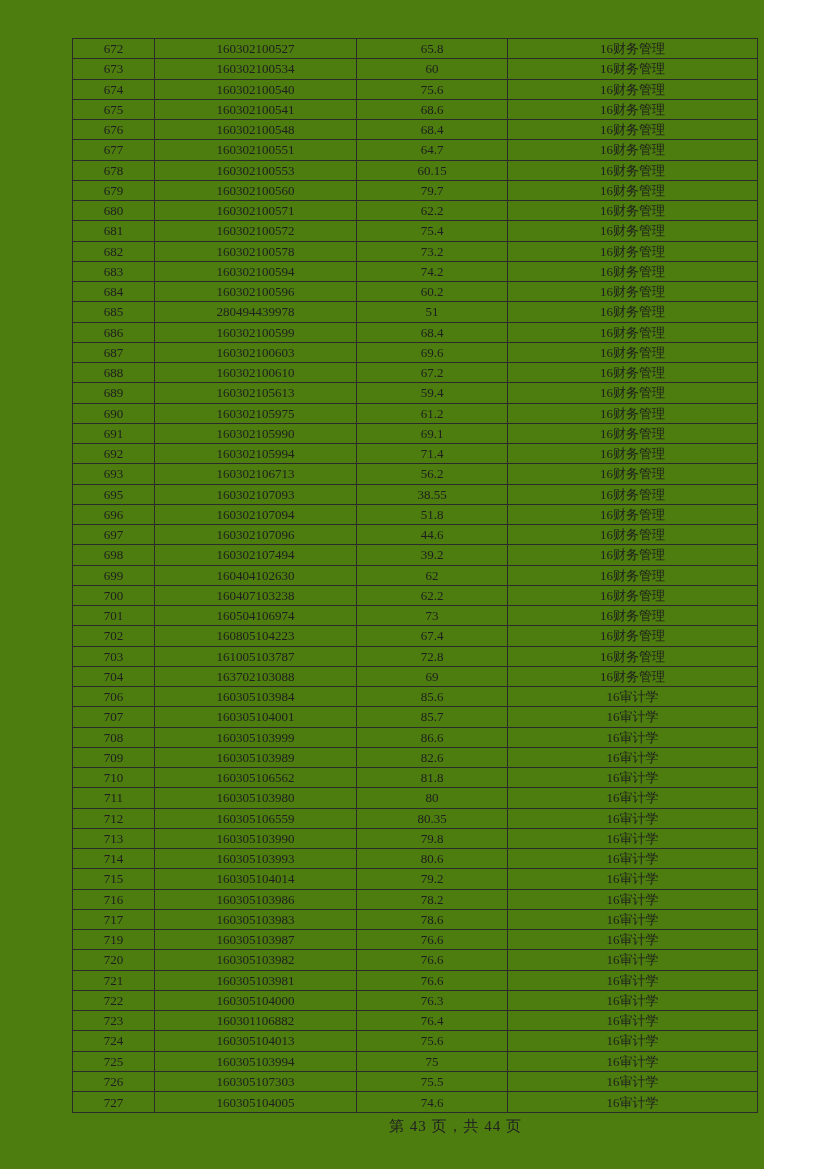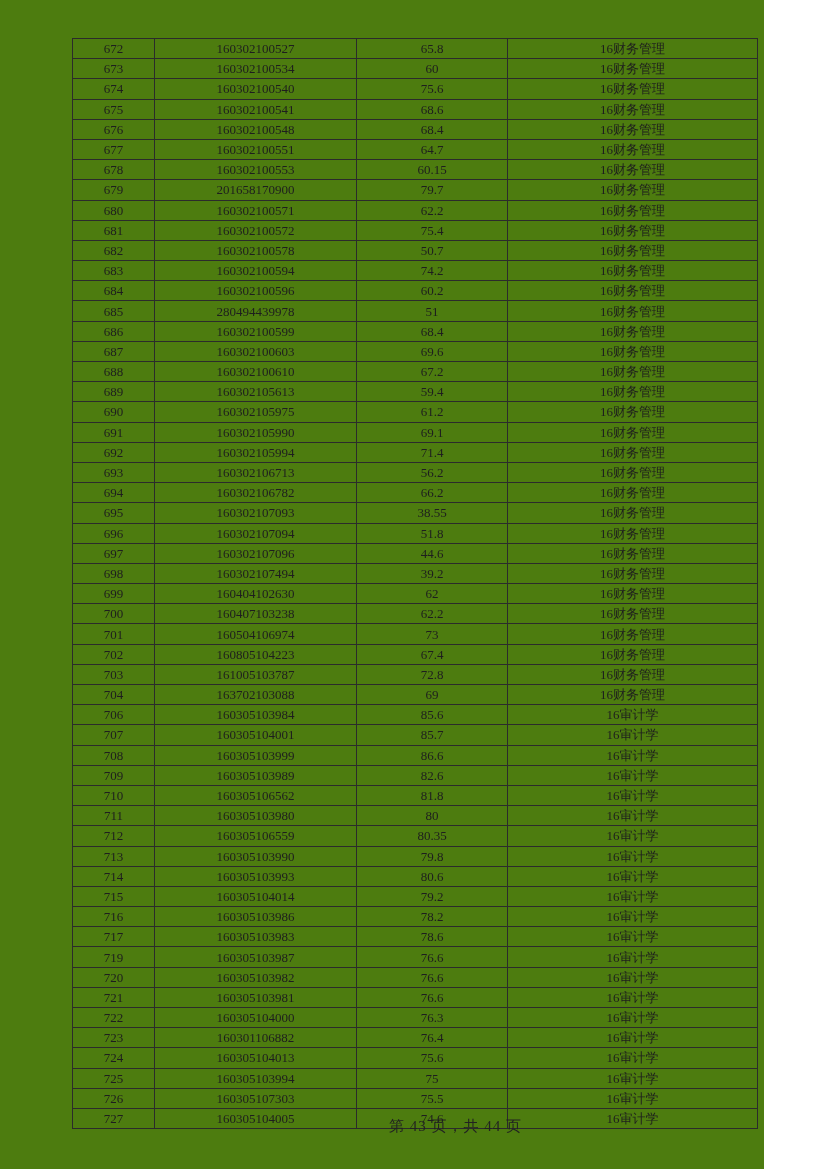"201658170900" td { text: 201658170900 -> 160302100560 }
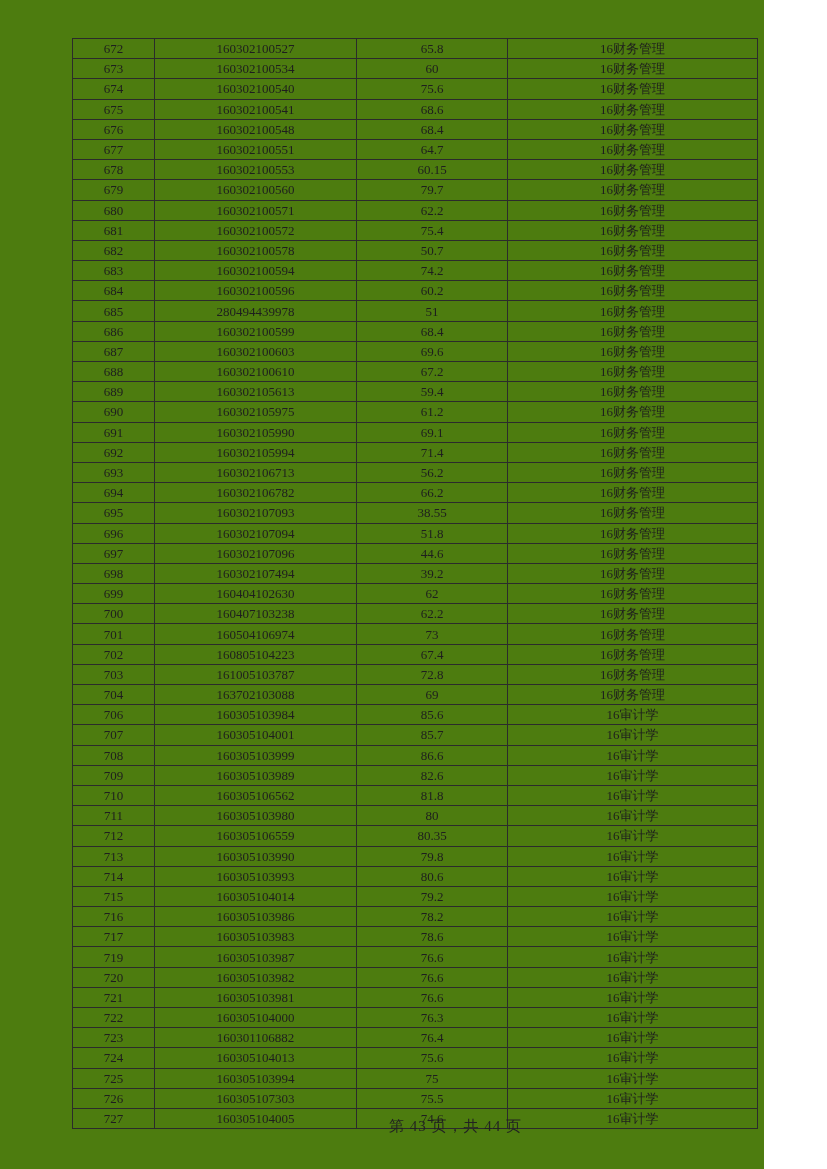"50.7" td { text: 50.7 -> 73.2 }
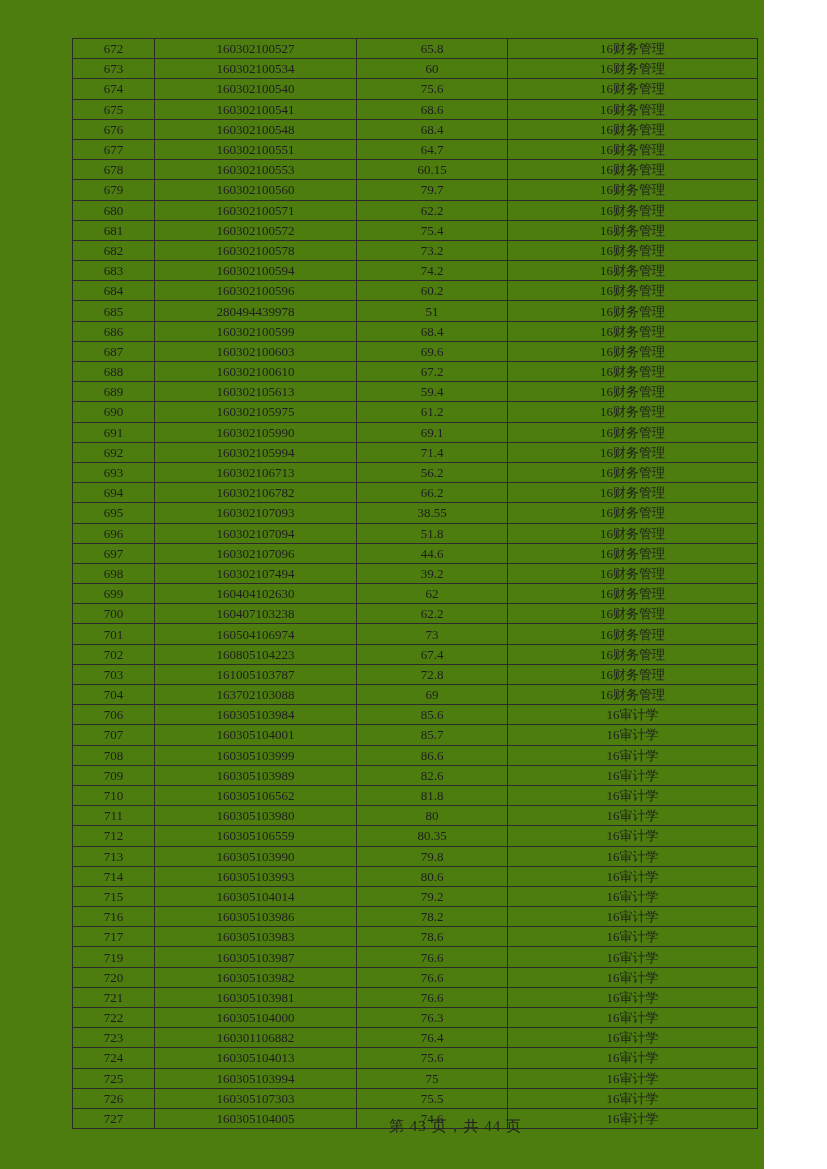"694" tr { html: <tr> <td>694</td> <td>160302106782</td> <td>66.2</td> <td>16财务管理</td> </tr> -> none }
